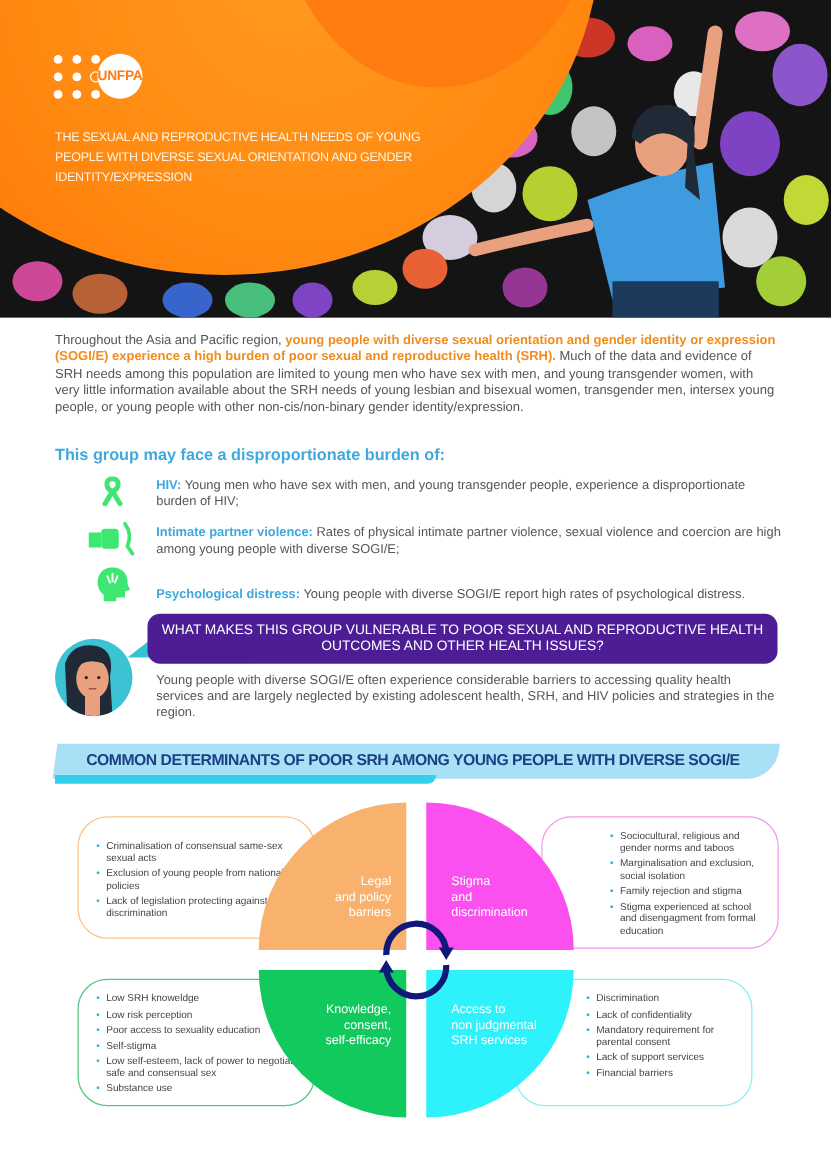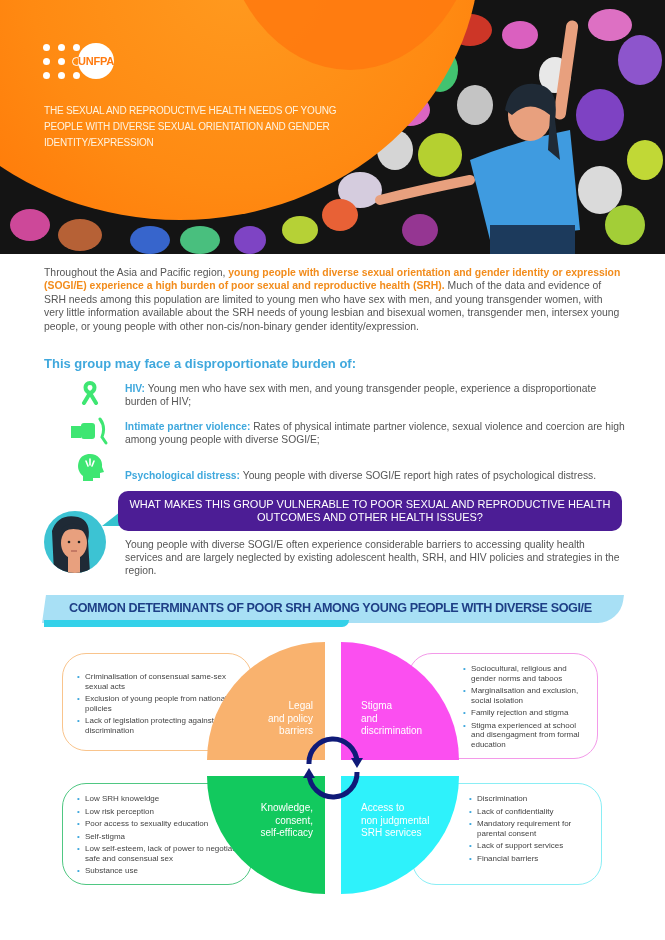"Sociocultural, religious and gender" div.box { left: 408px -> 433px }
